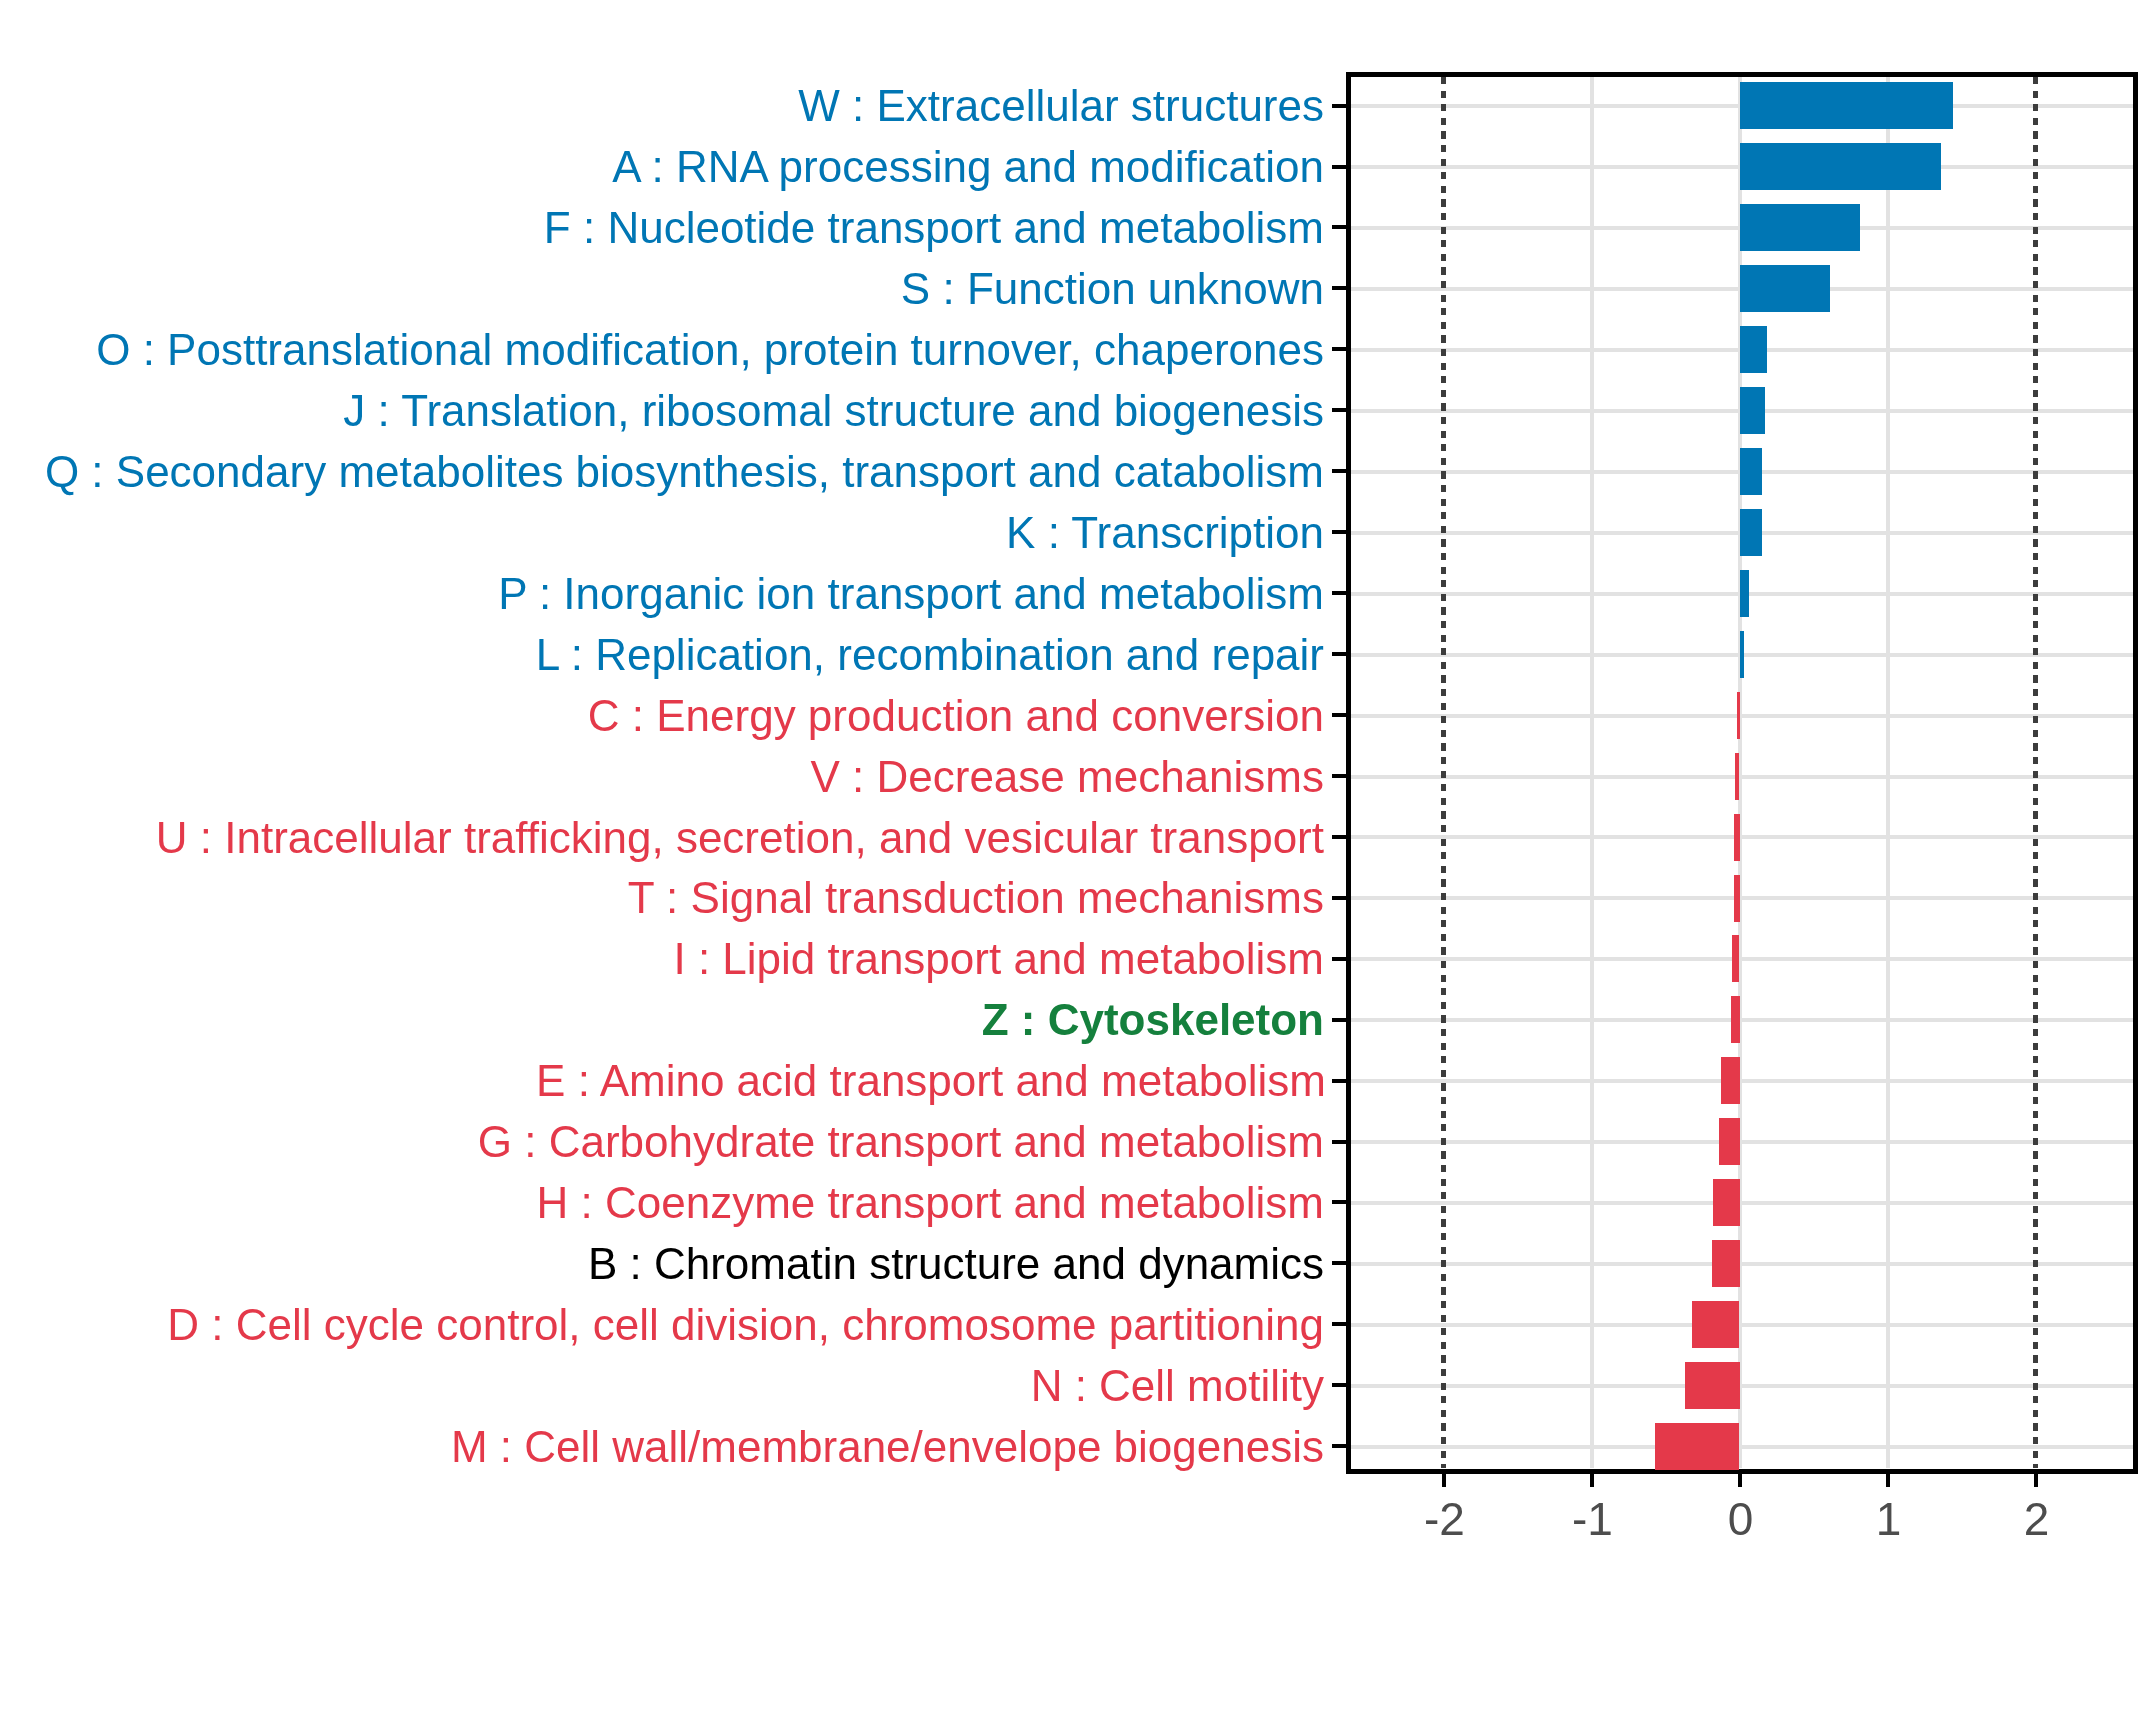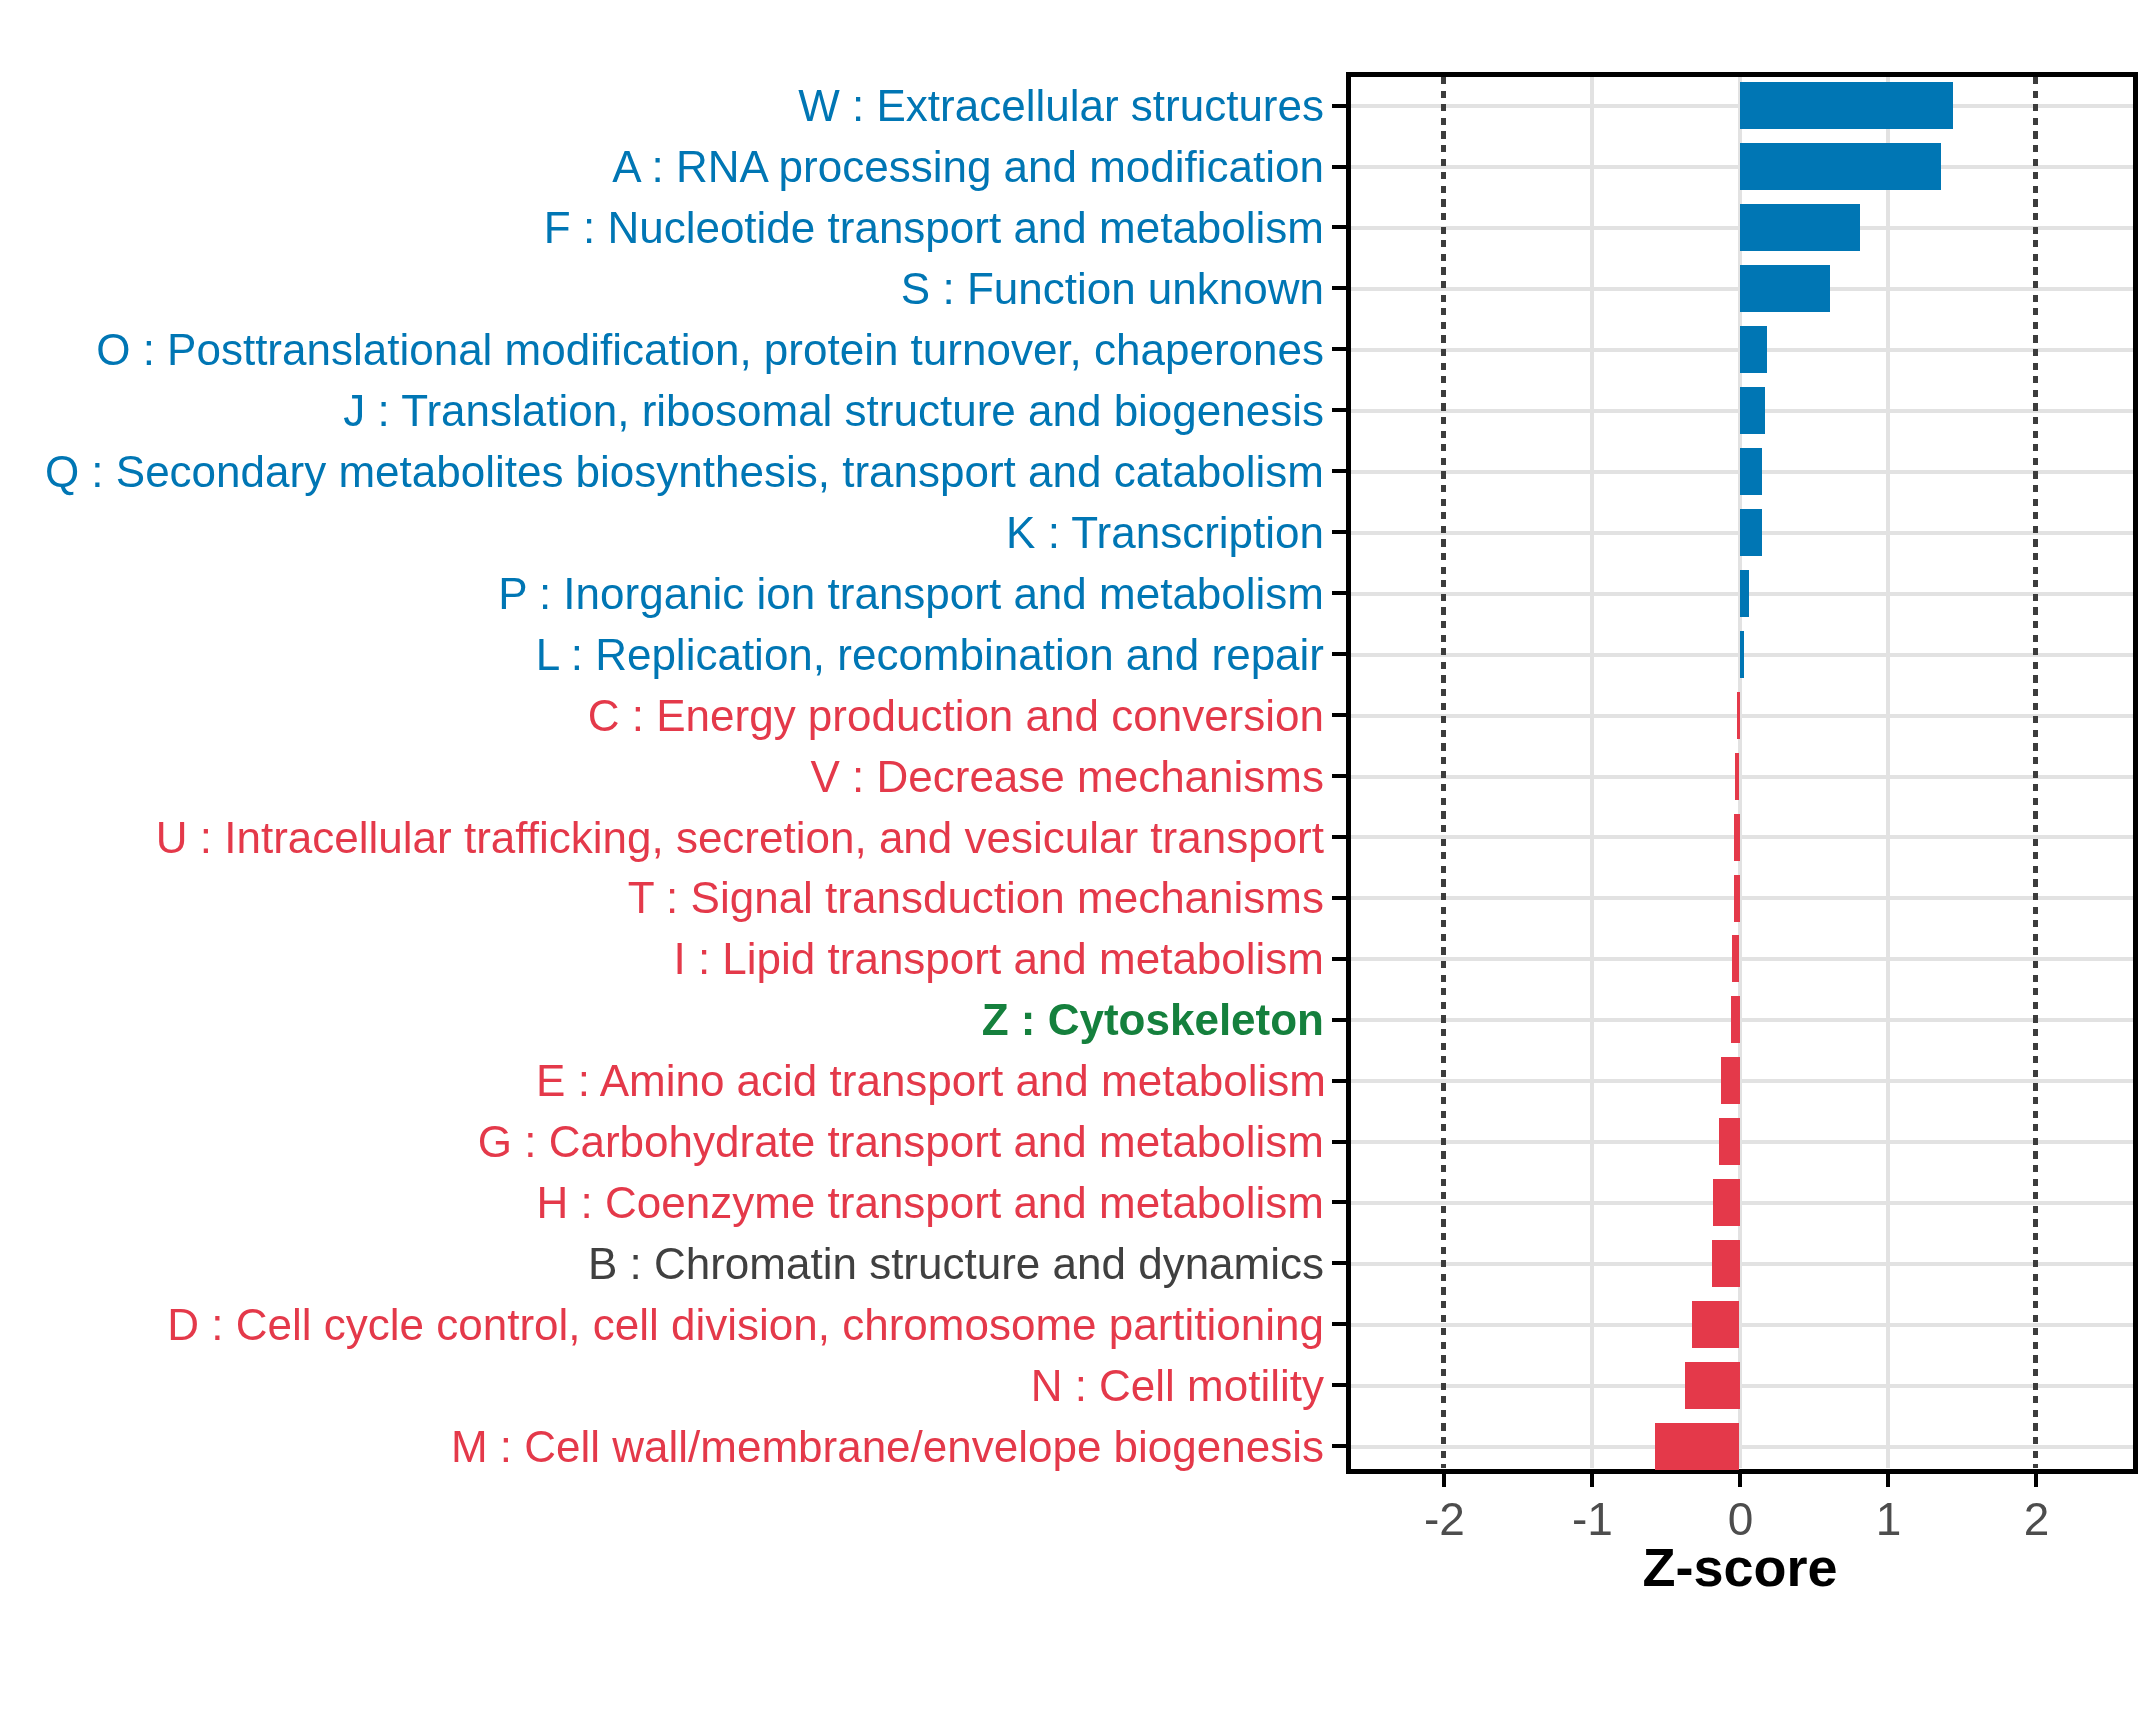"B : Chromatin structure and" div.y-label { color: #404040 -> #000000 }
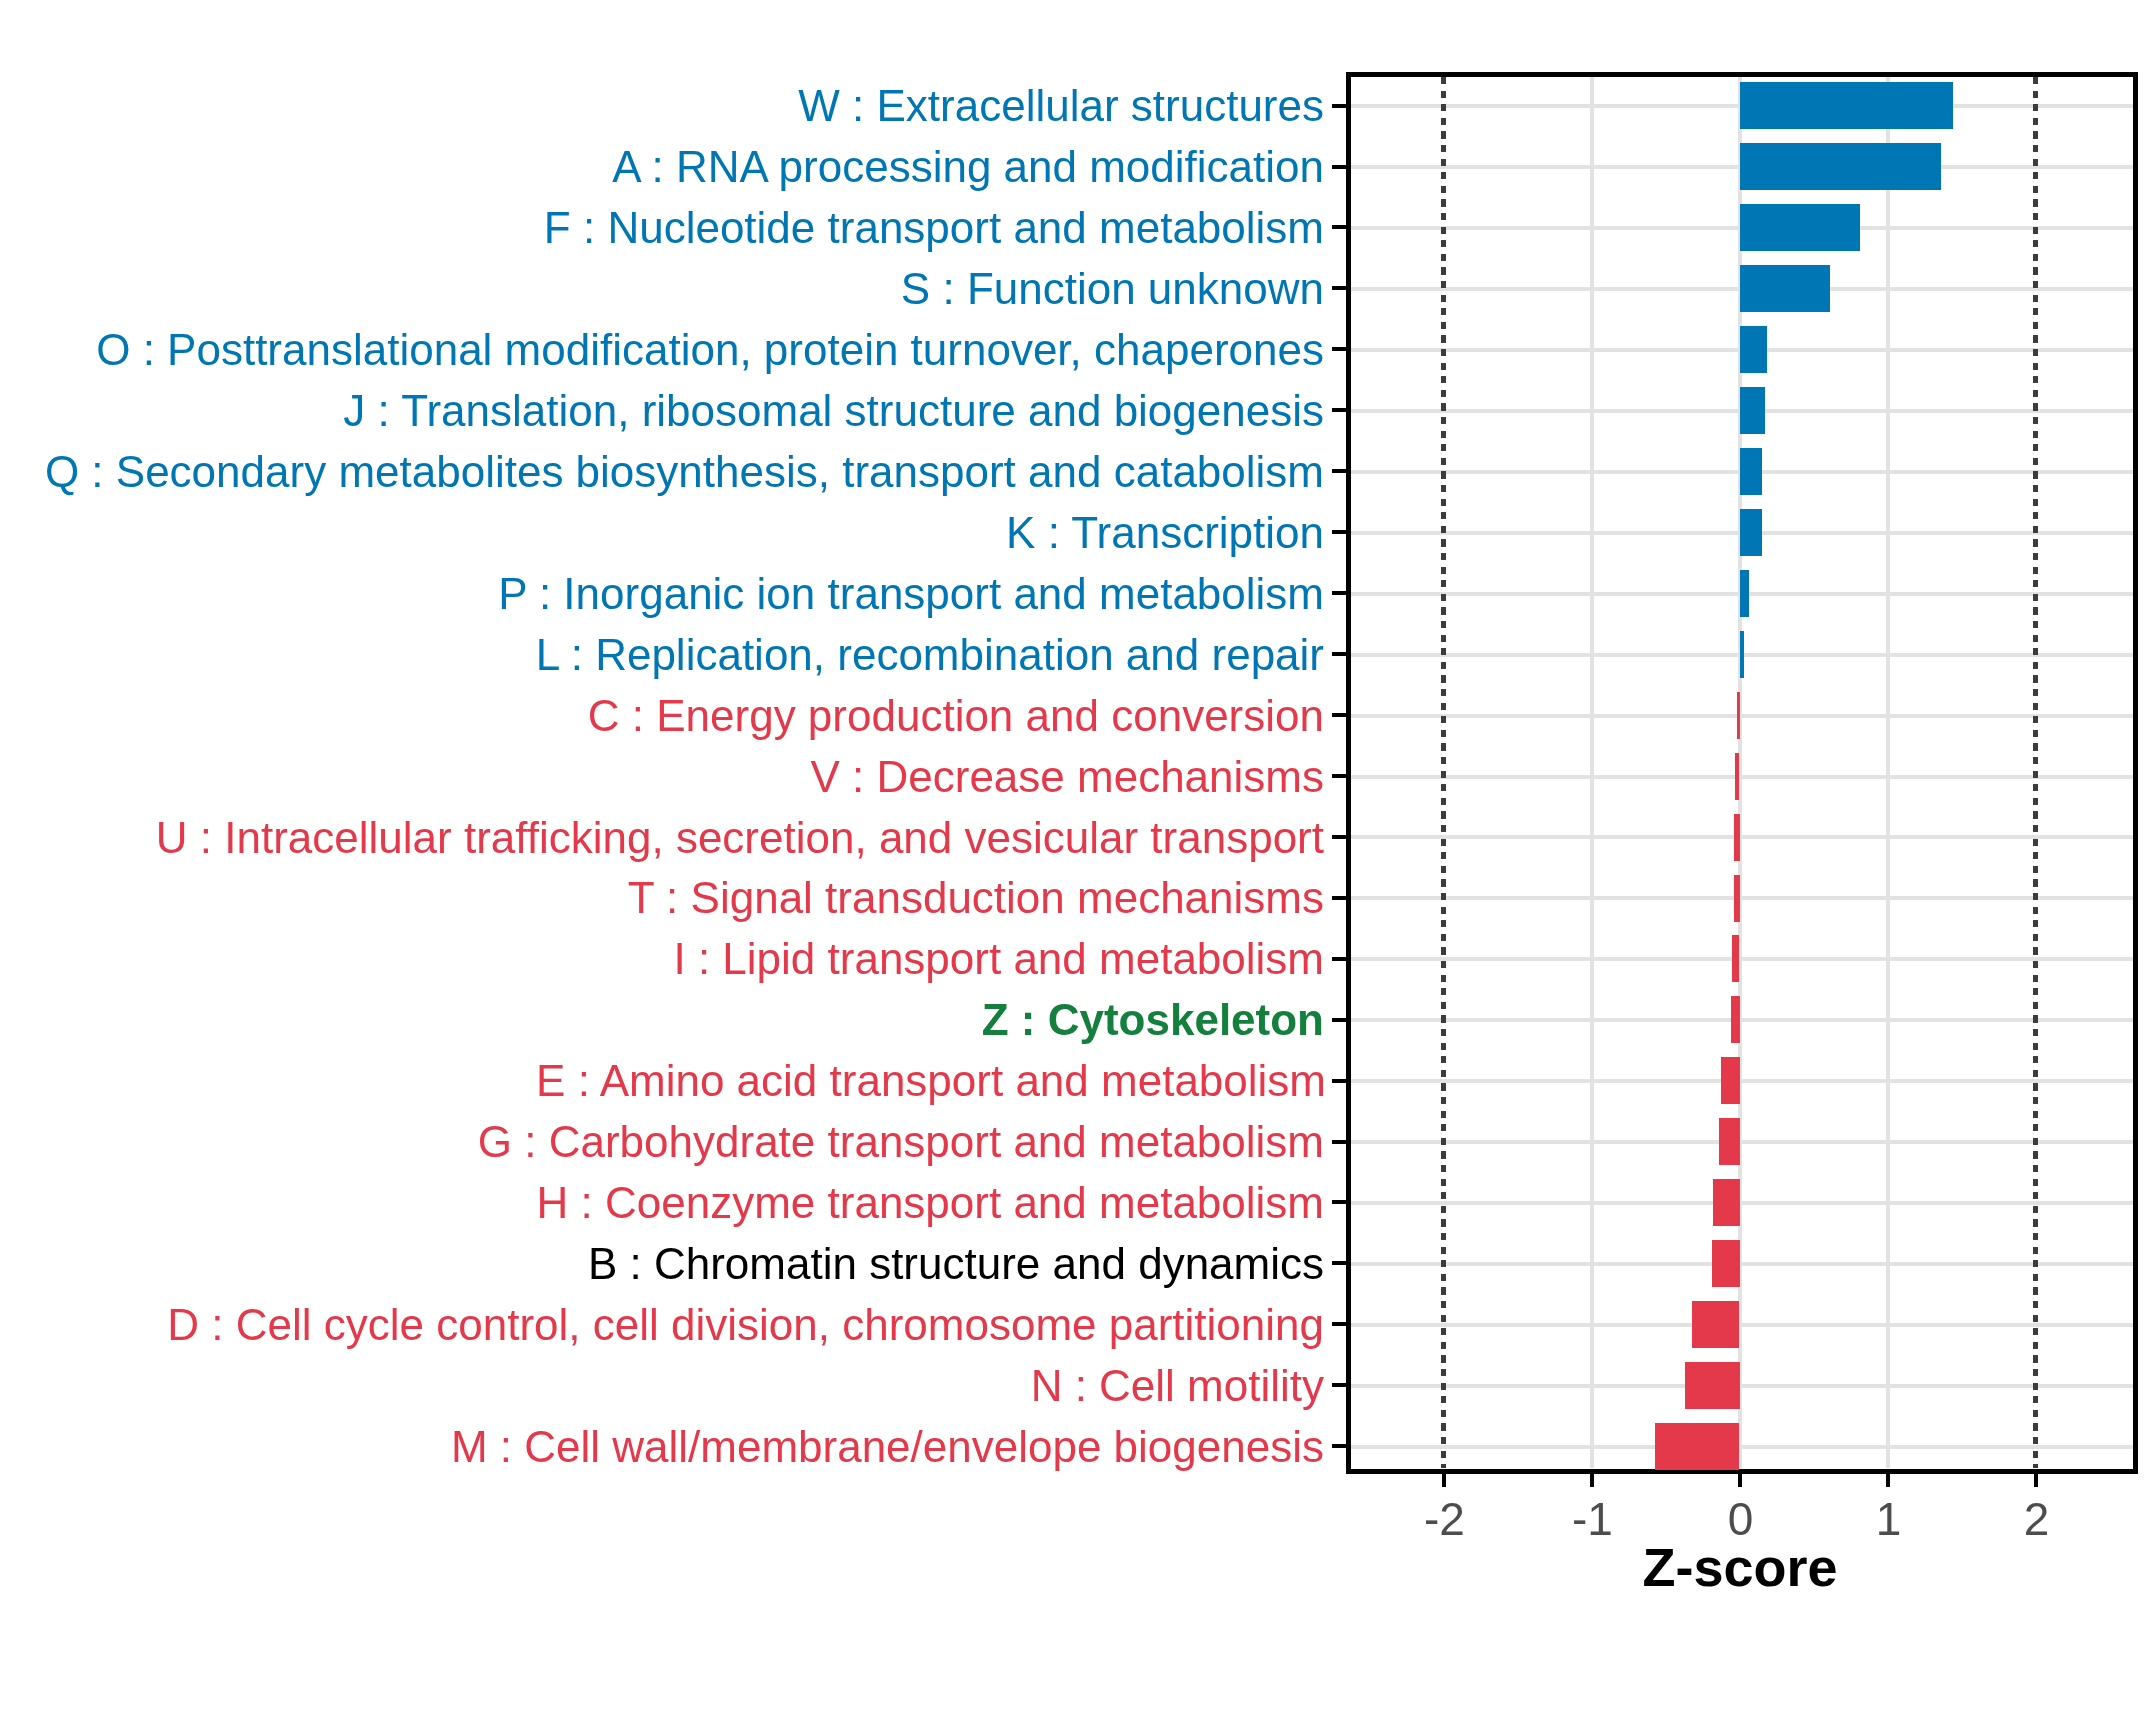"Z-score" div.axis-title { html: <div>Z-score</div> -> none }
